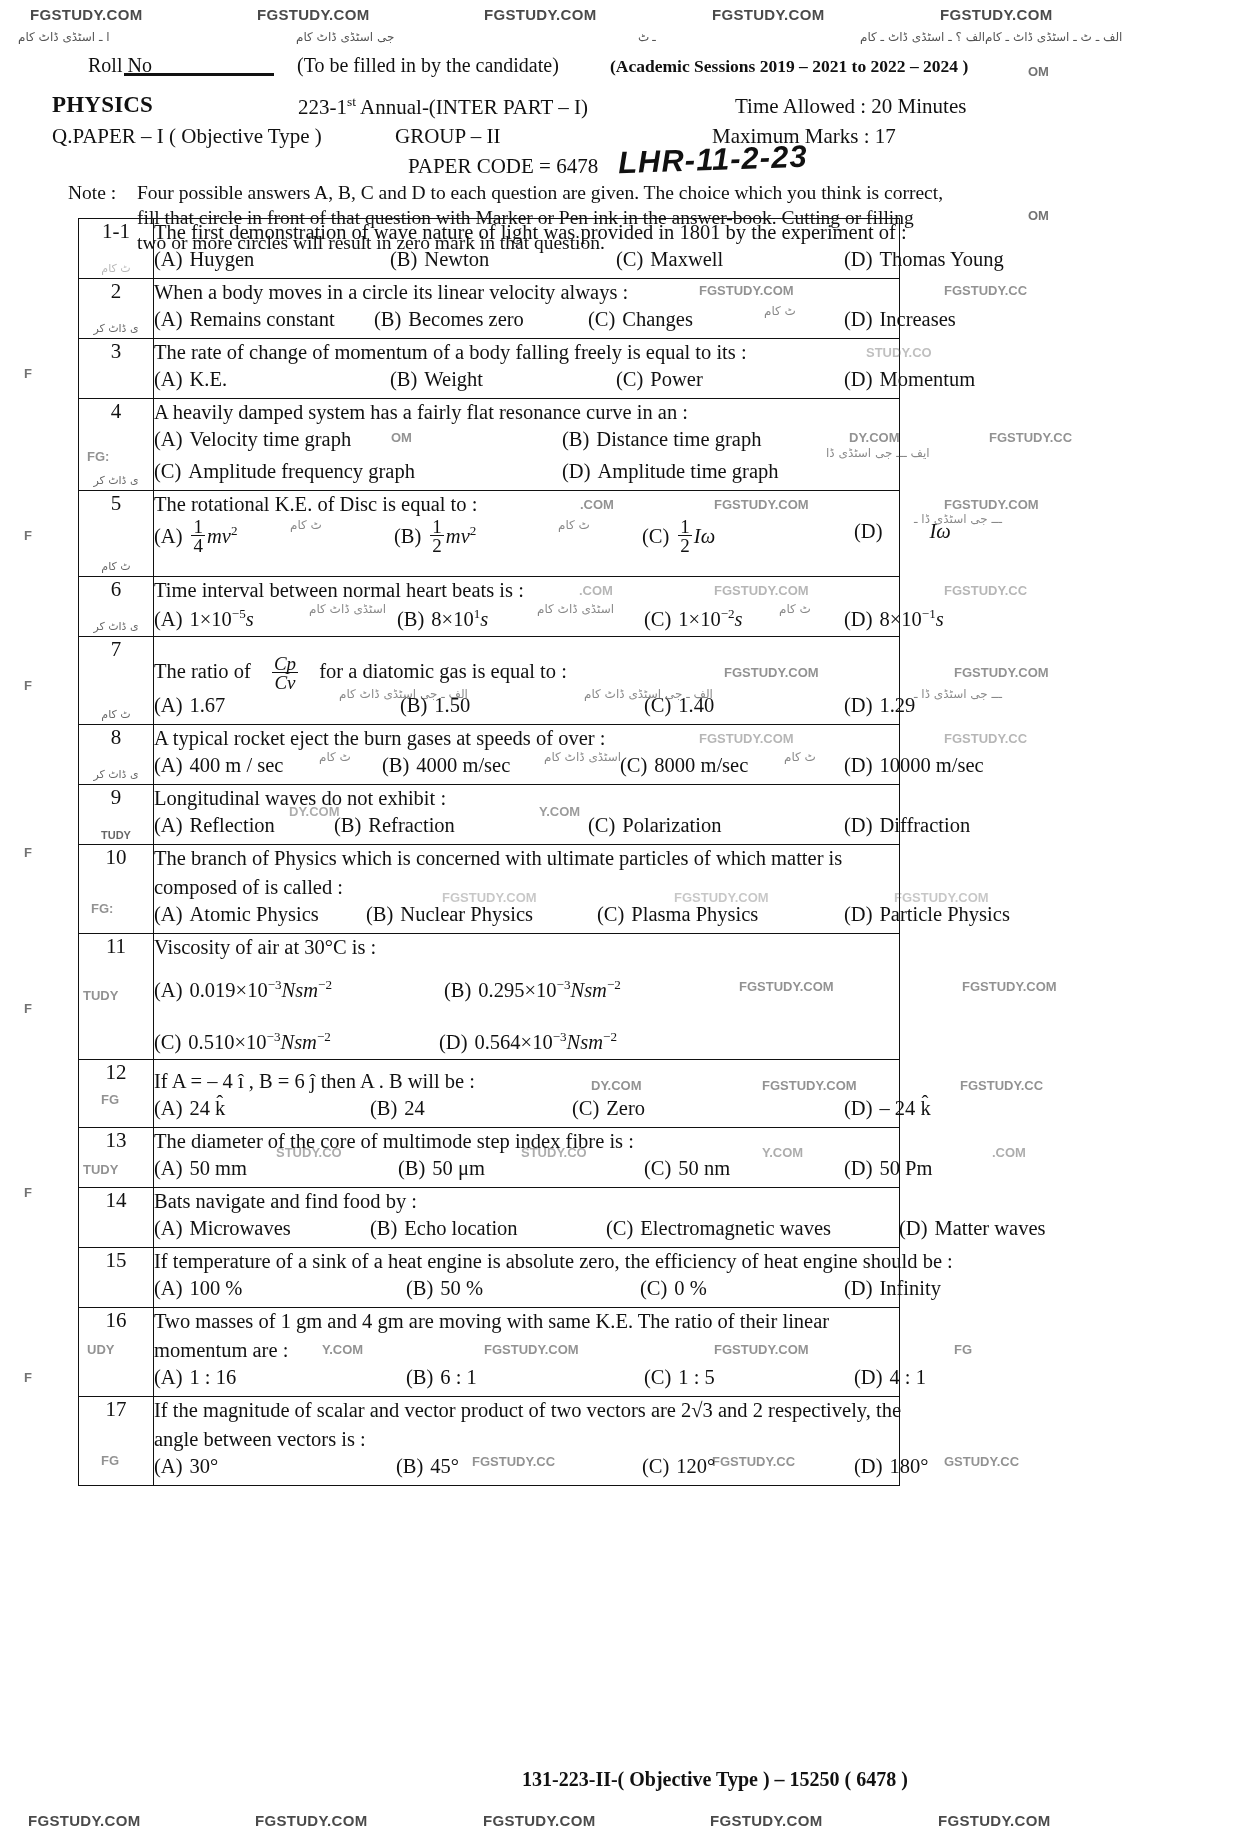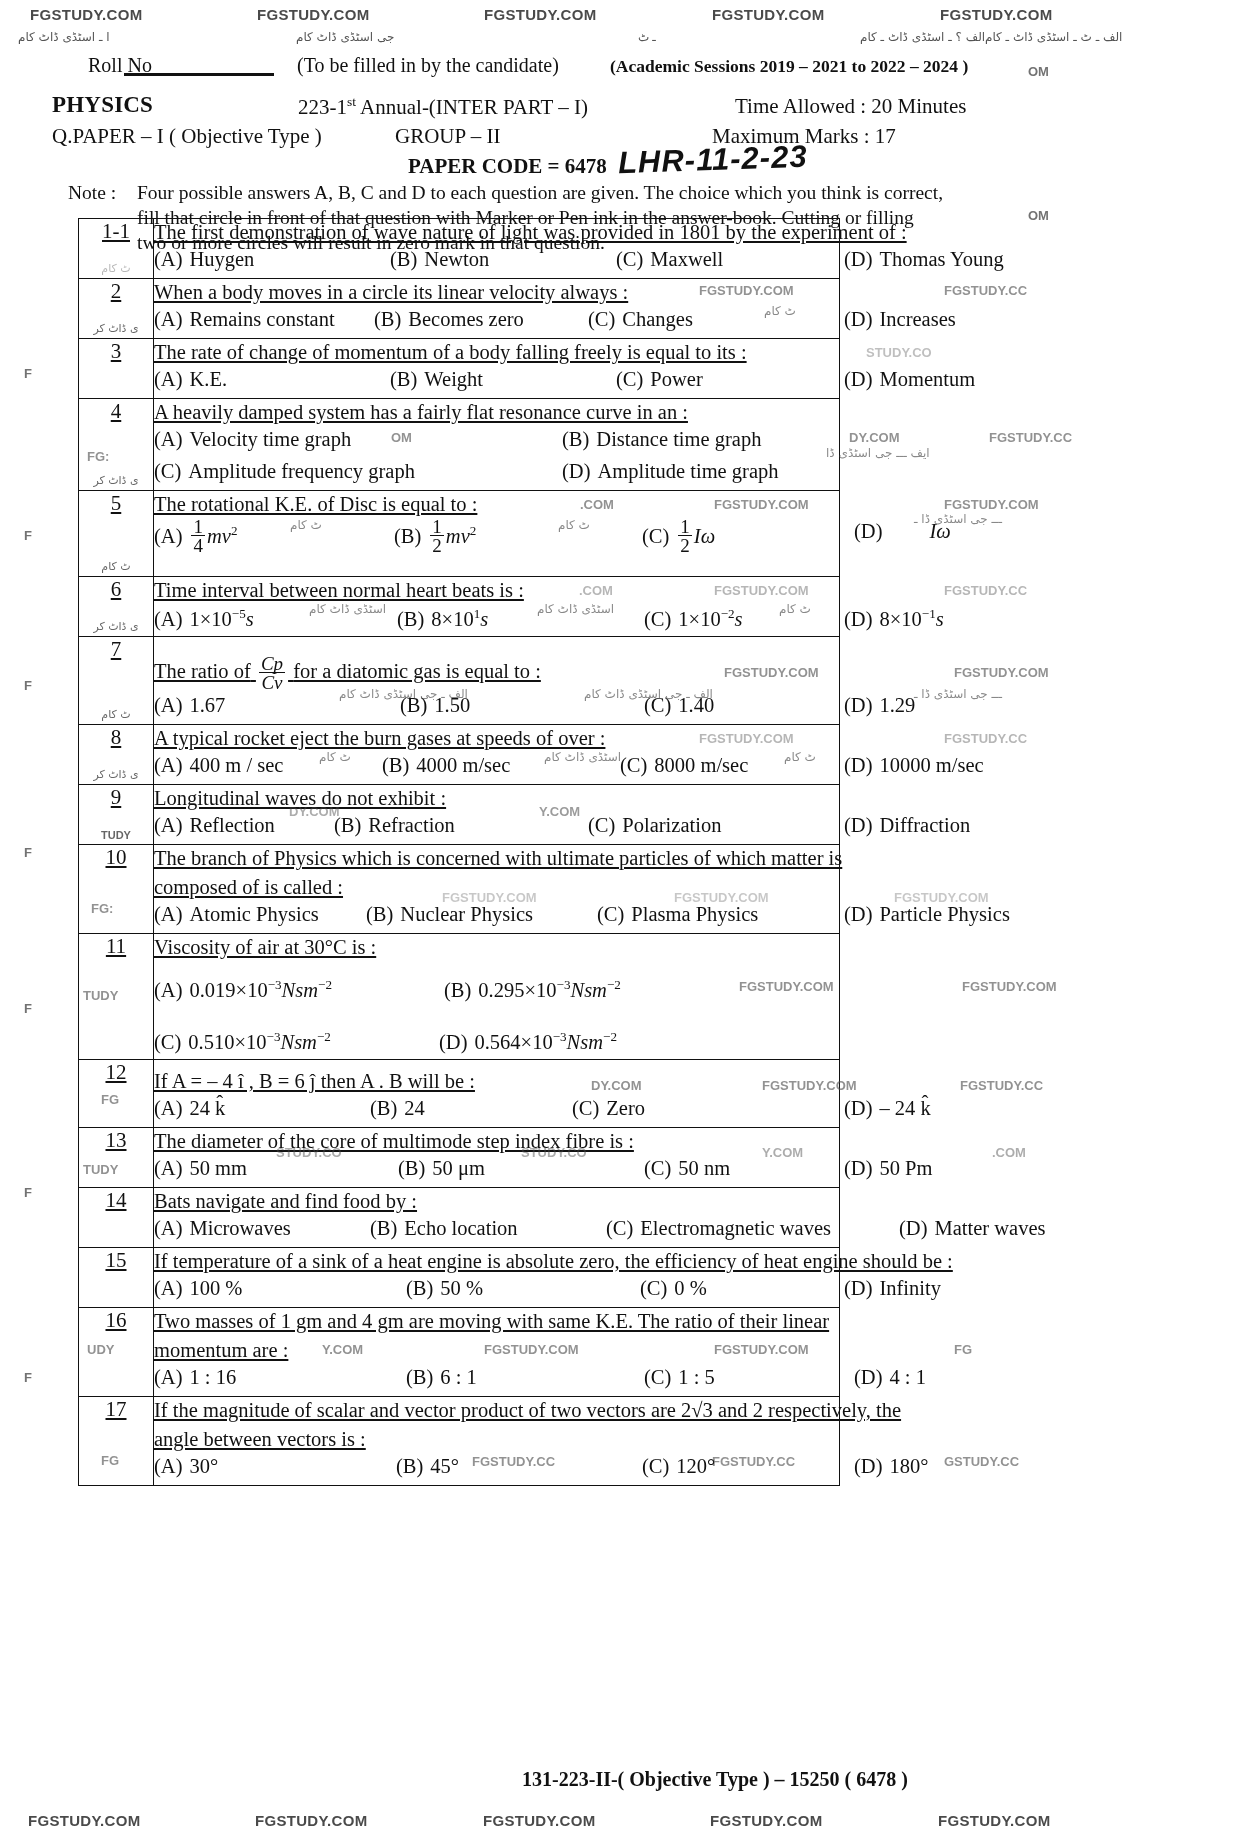"PAPER CODE = 6478" .papercode { font-weight: bold -> normal }
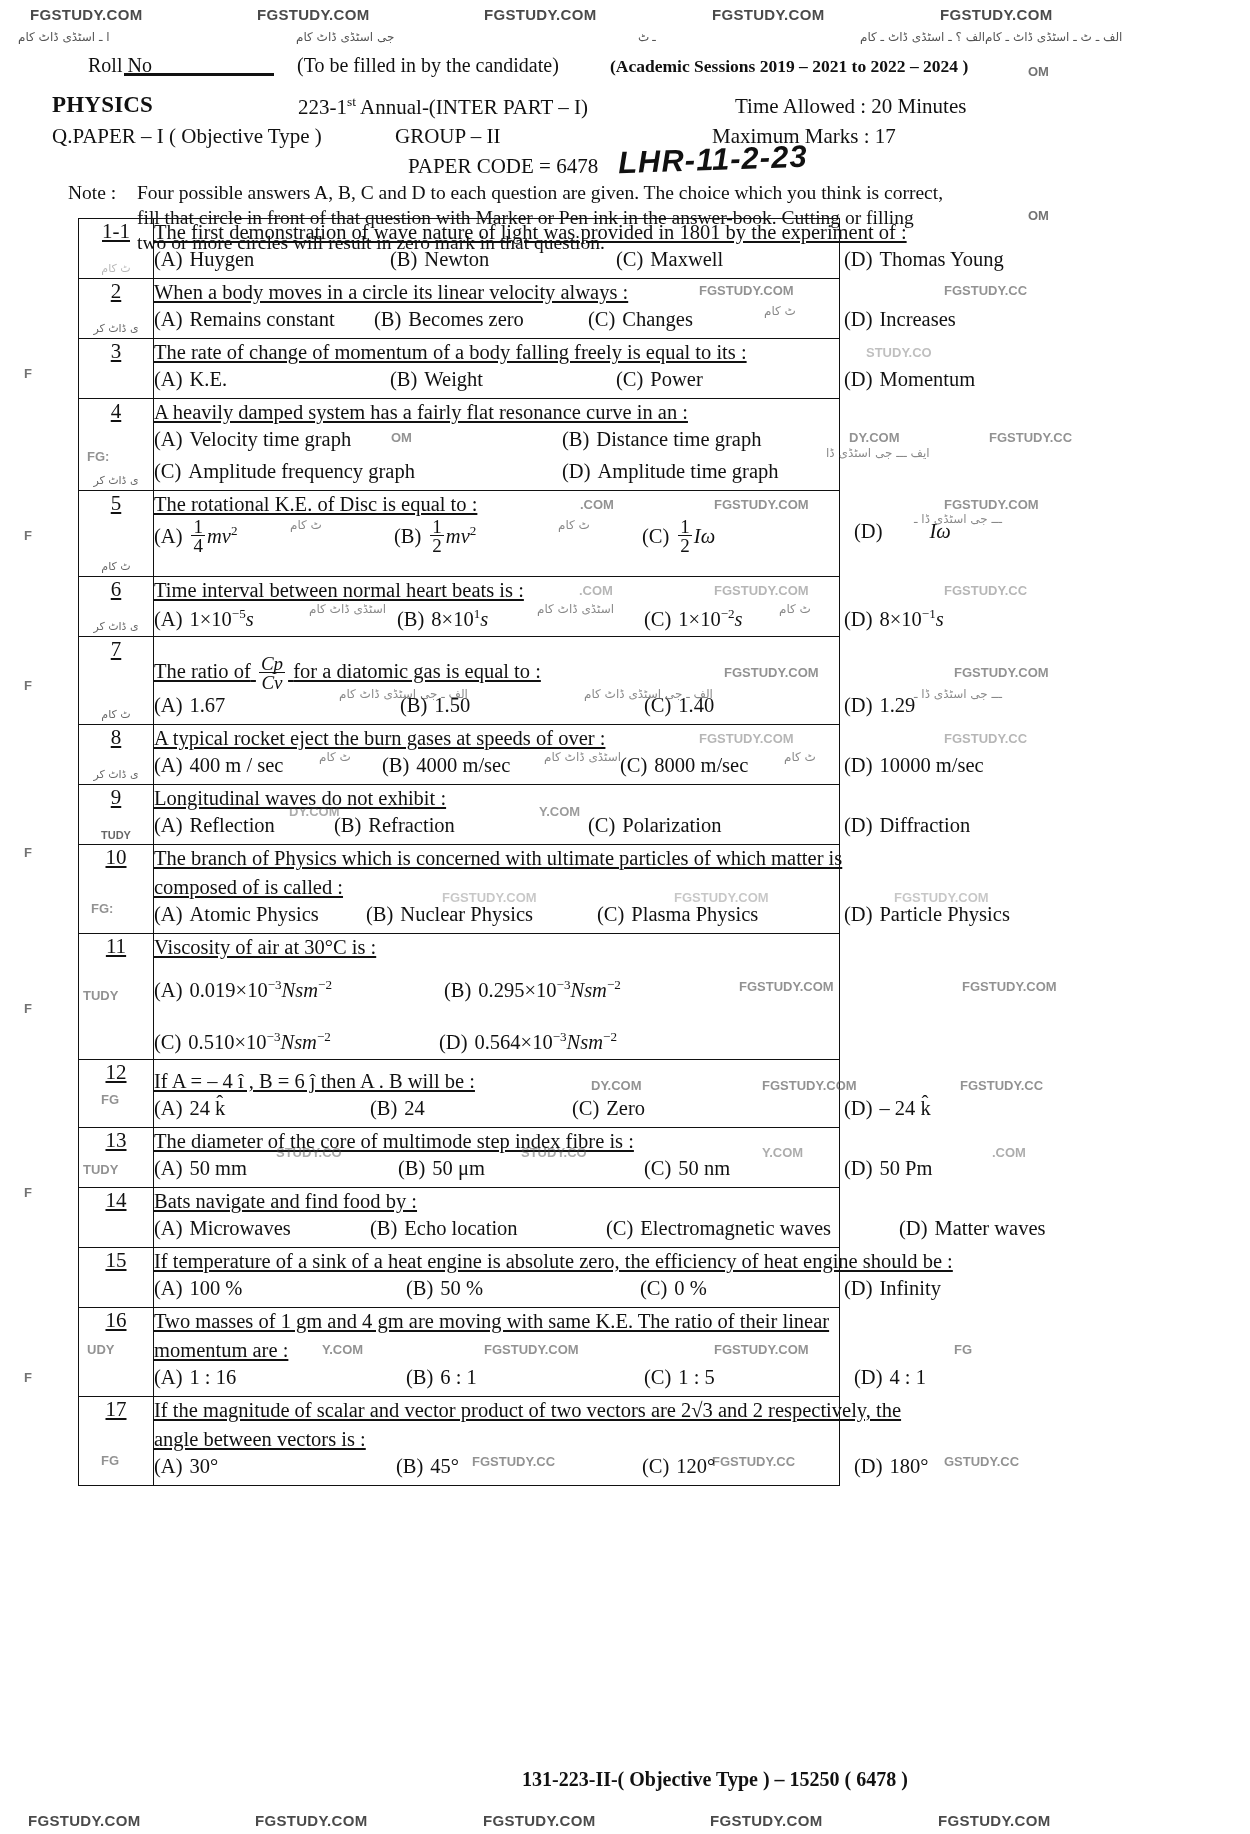"1-1" table.qt { text-decoration: underline -> none; width: 762px -> 822px }
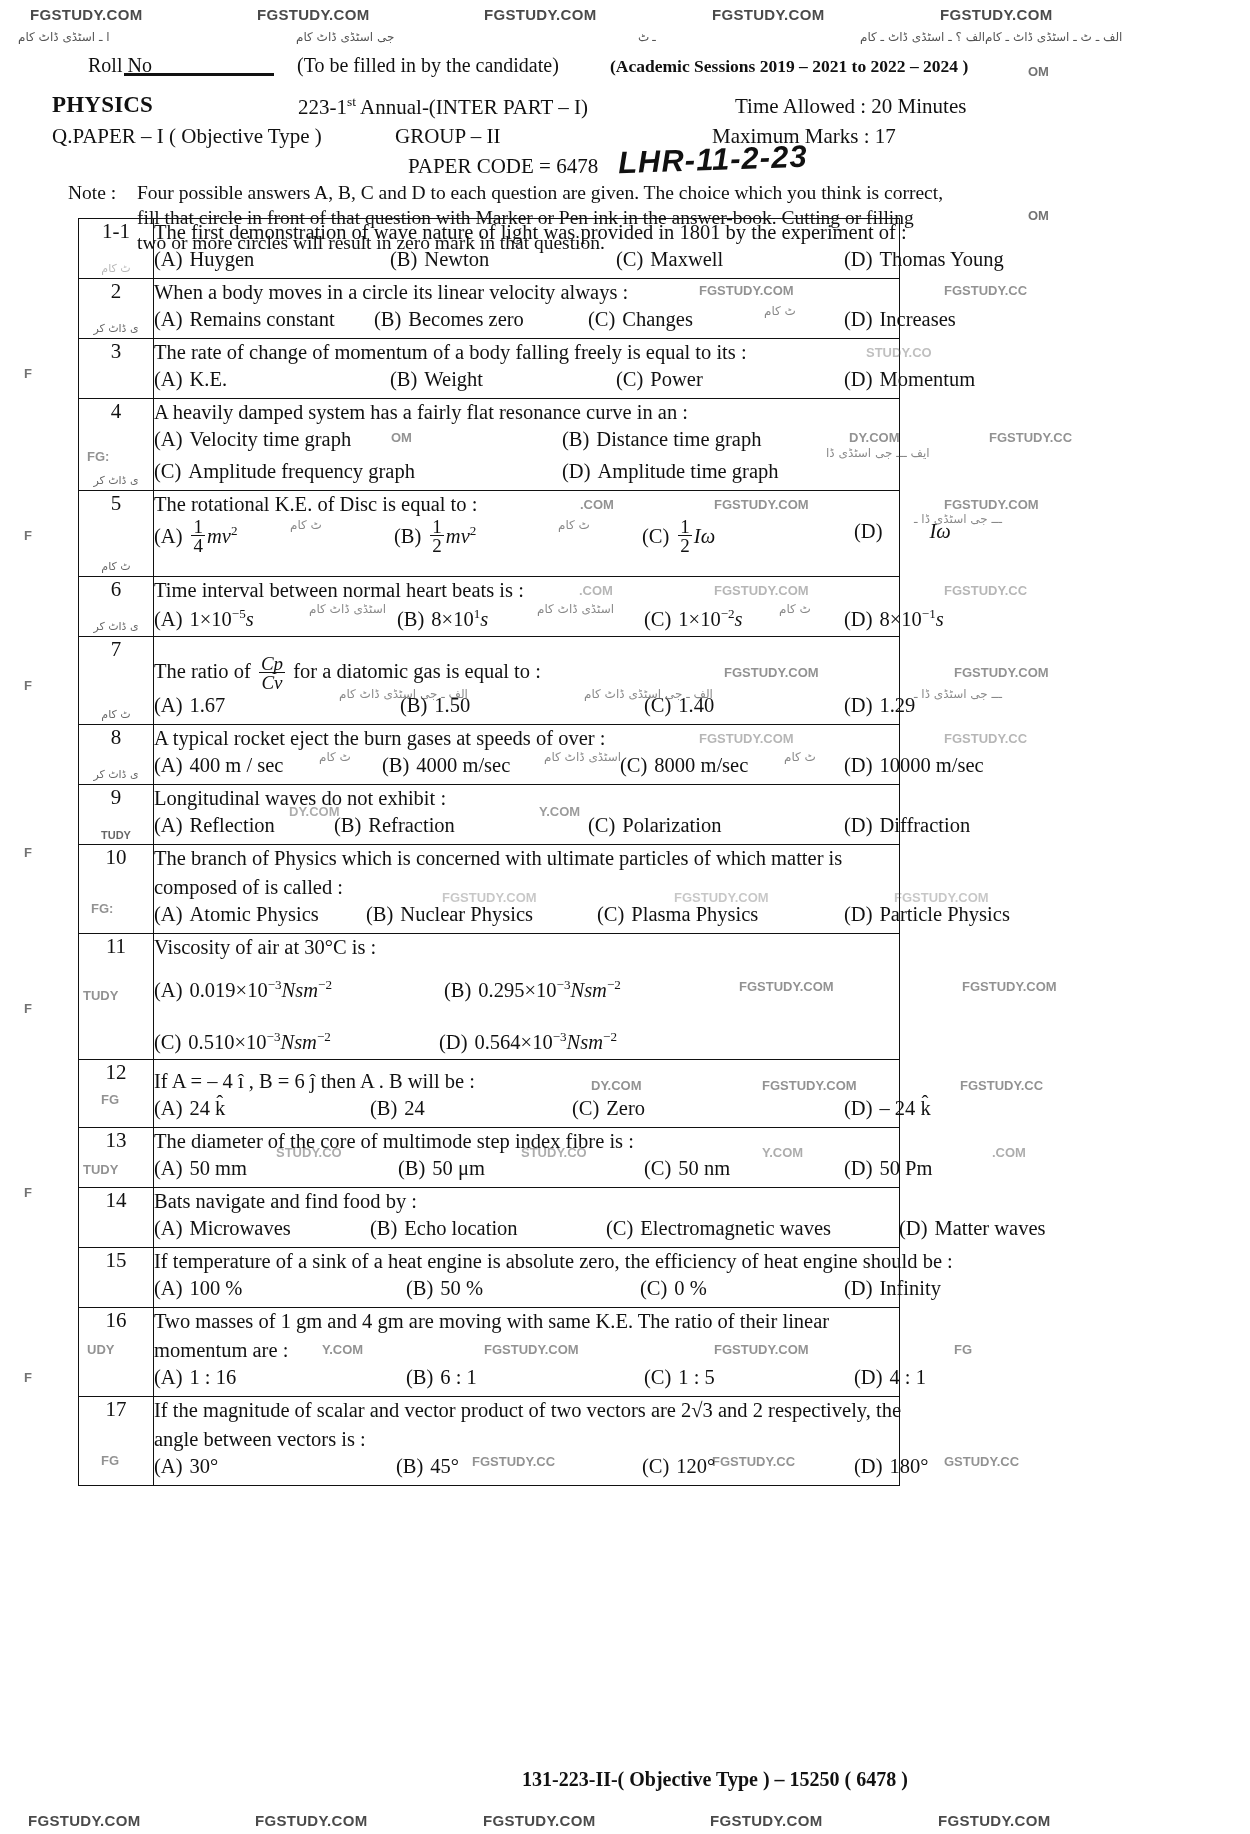"Cp" span.frac { margin: 0 3px -> 0 16px }
